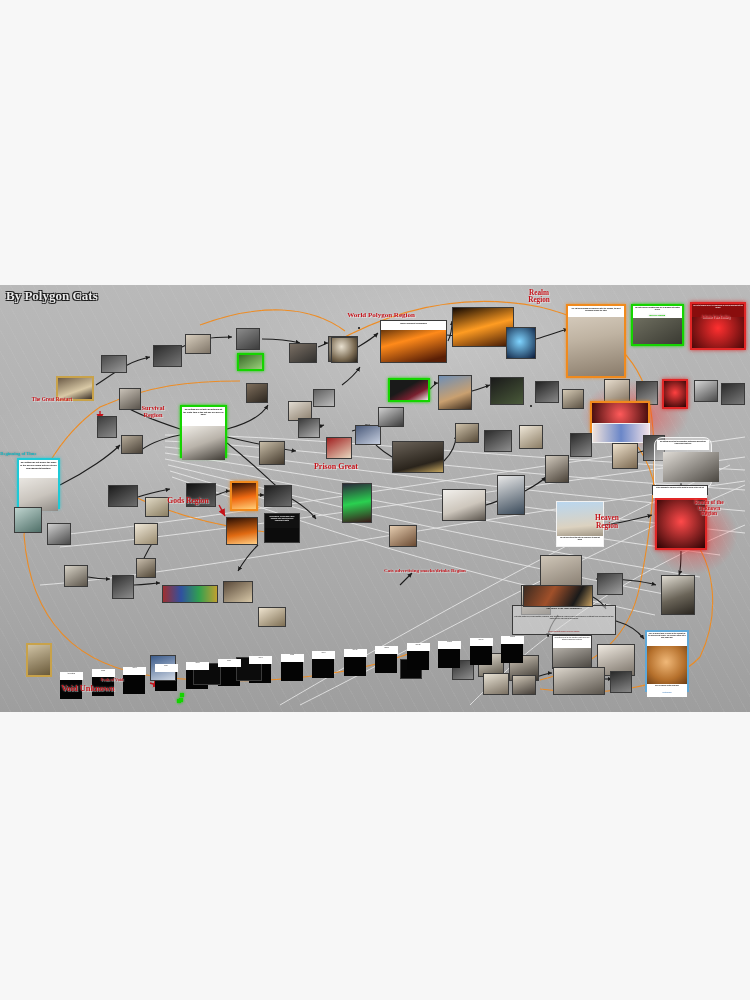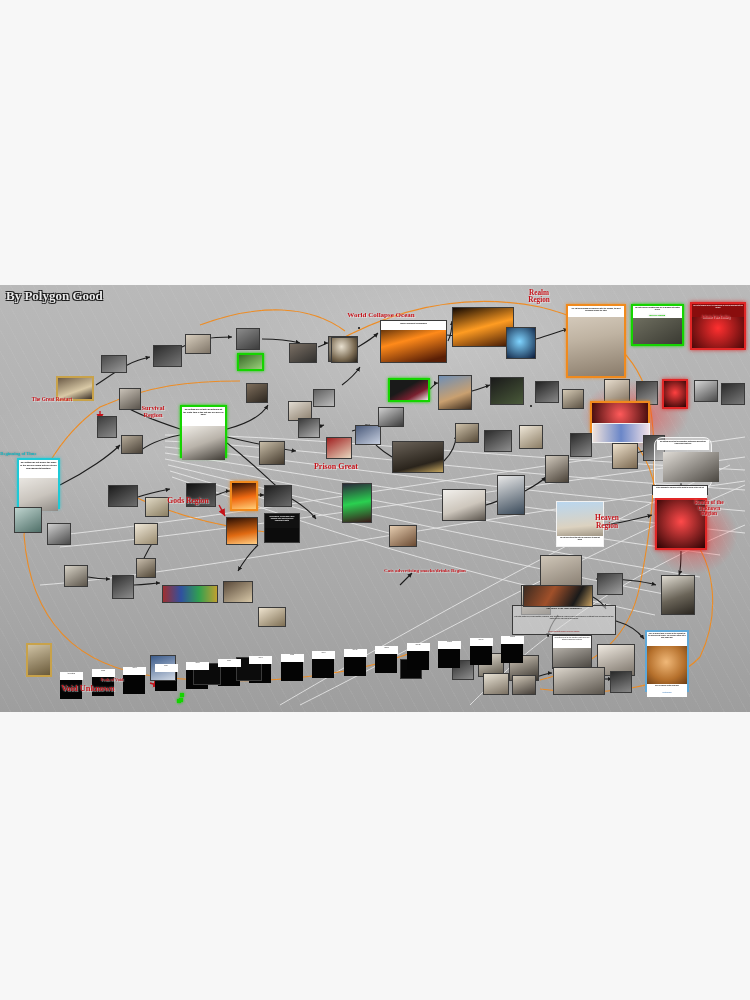"By Polygon Good" div { text: Good -> Cats }
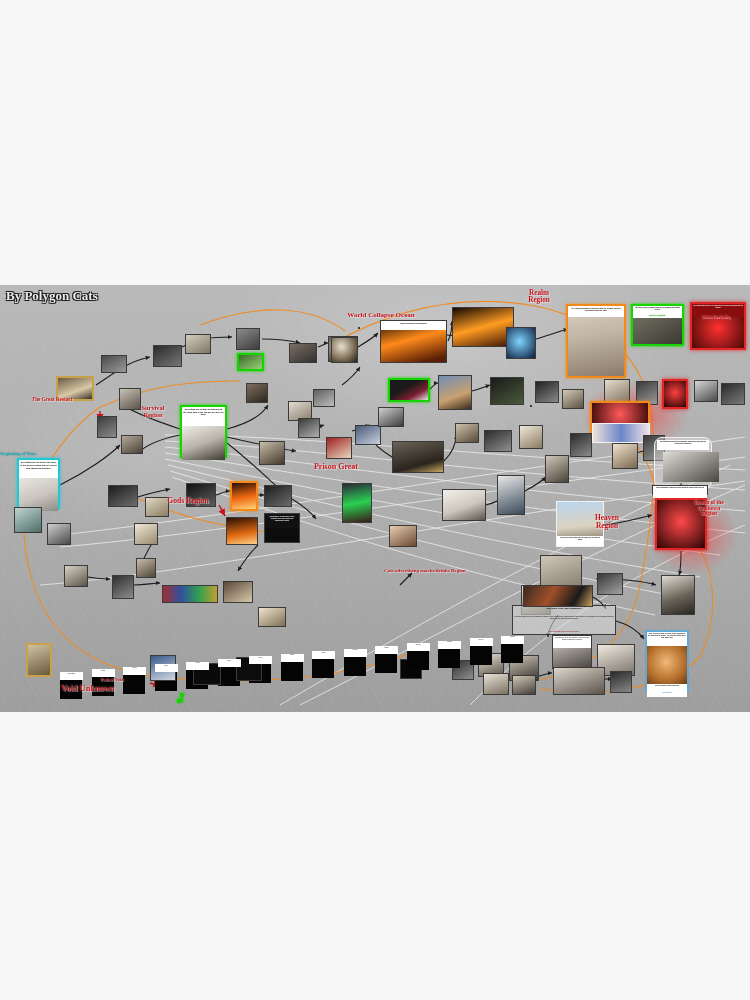"World Collapse Ocean" div.region { text: Collapse Ocean -> Polygon Region }
